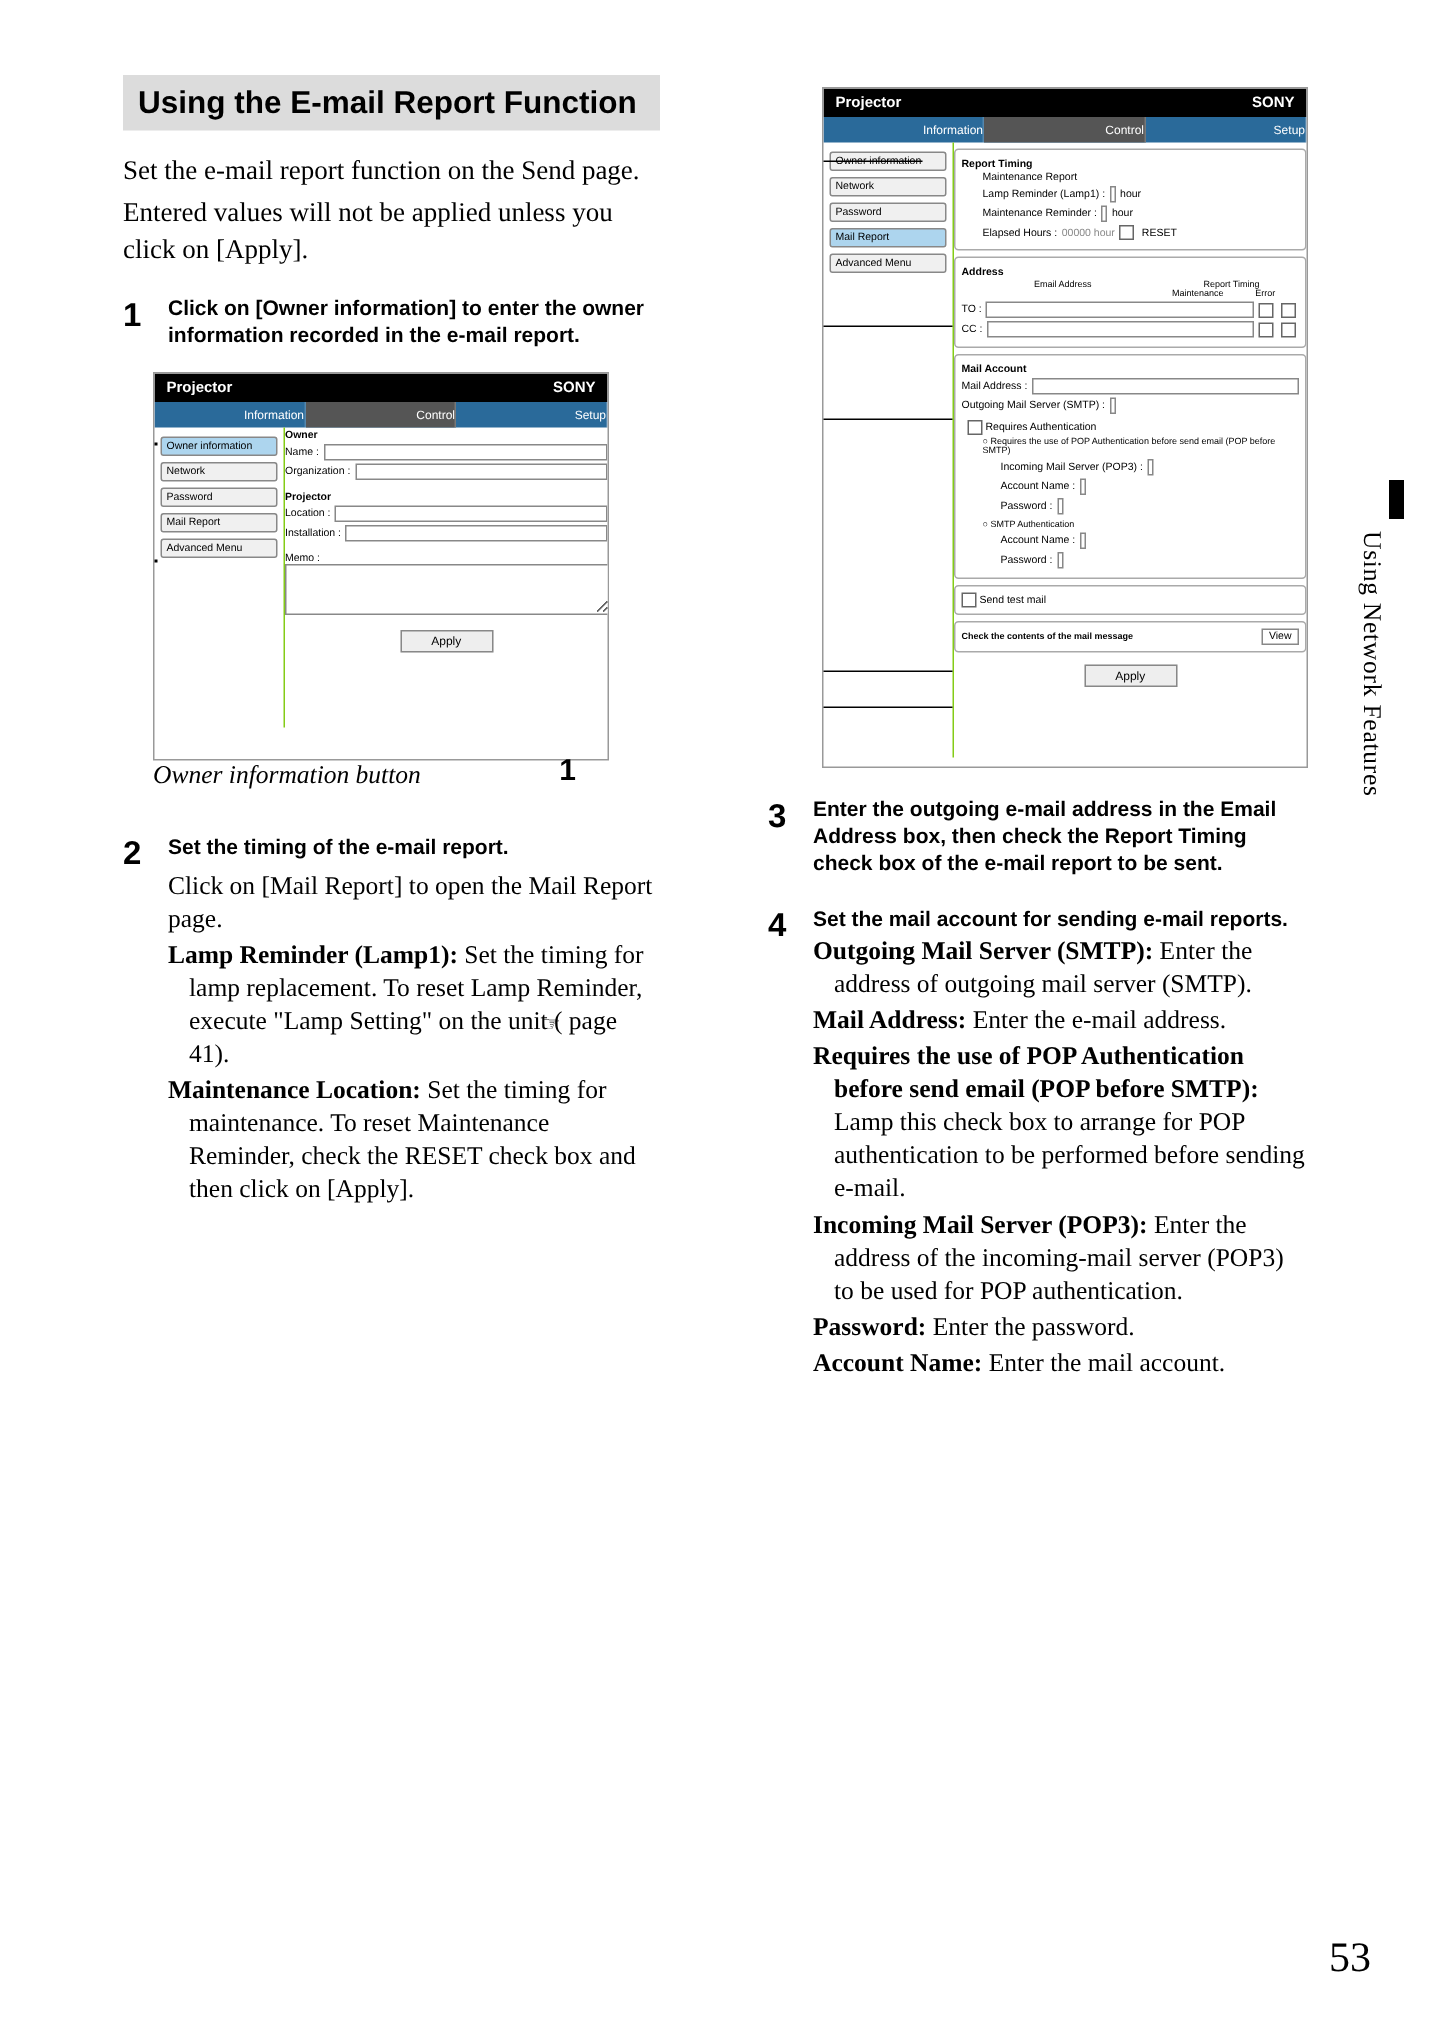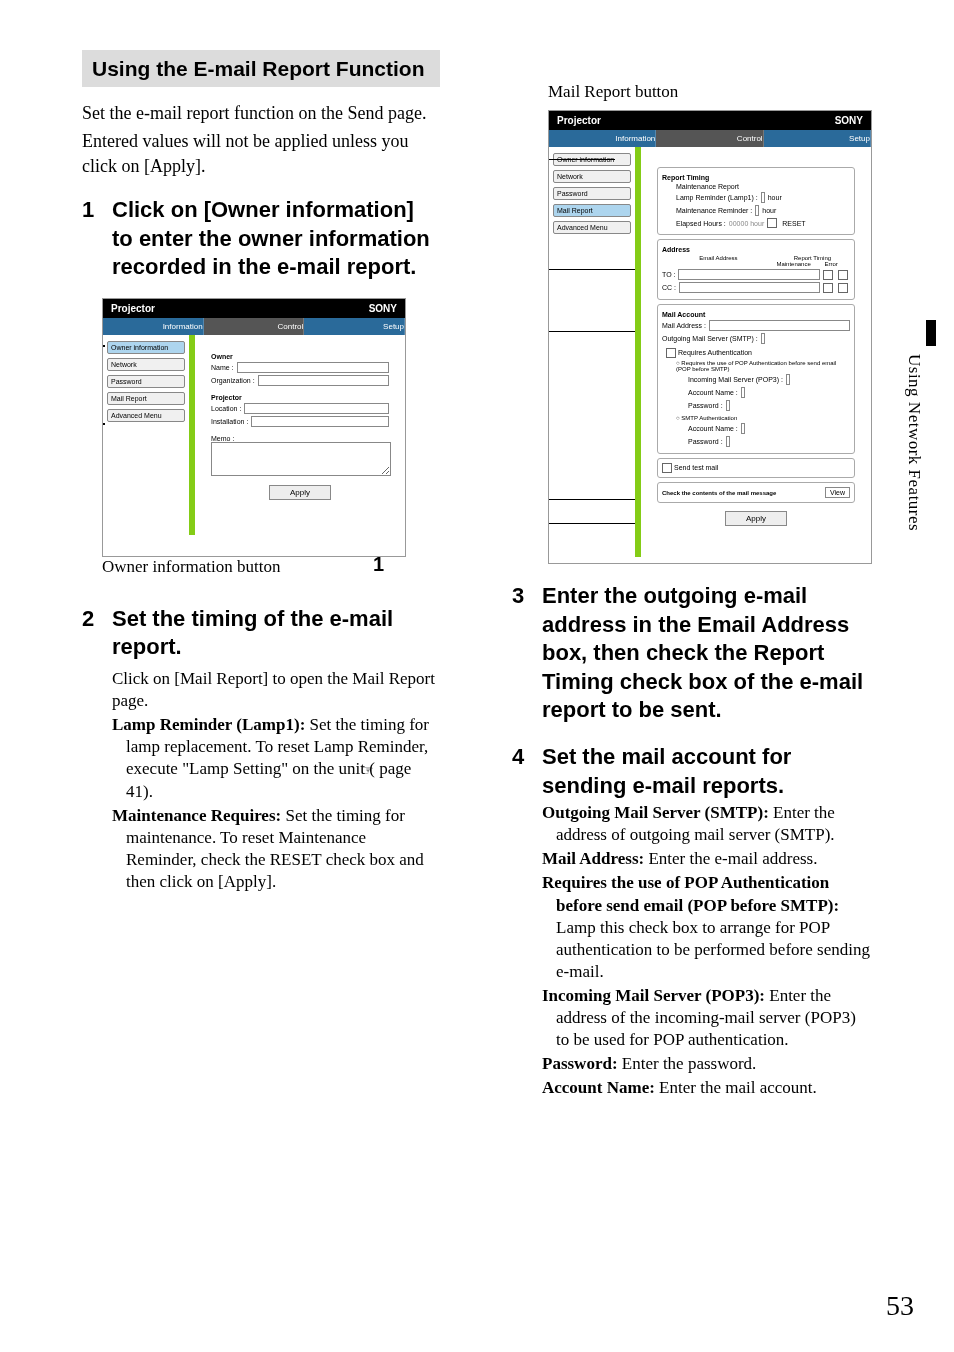"Mail Report button" div.caption { html: <div>Mail Report button</div> -> none }
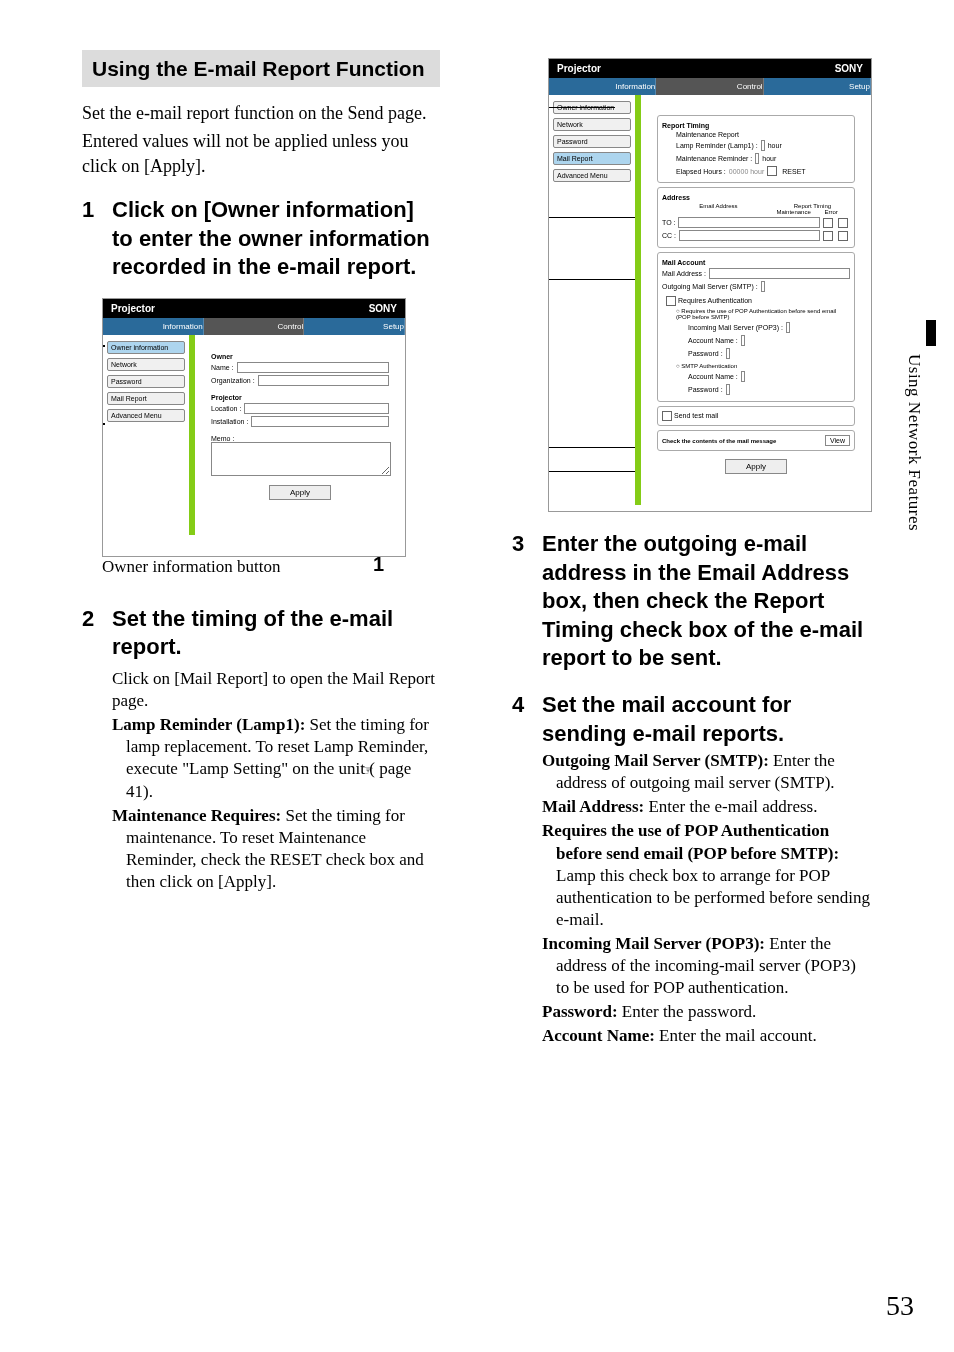"Click on [Owner information] to" .steptitle { font-size: 22px -> 14px }
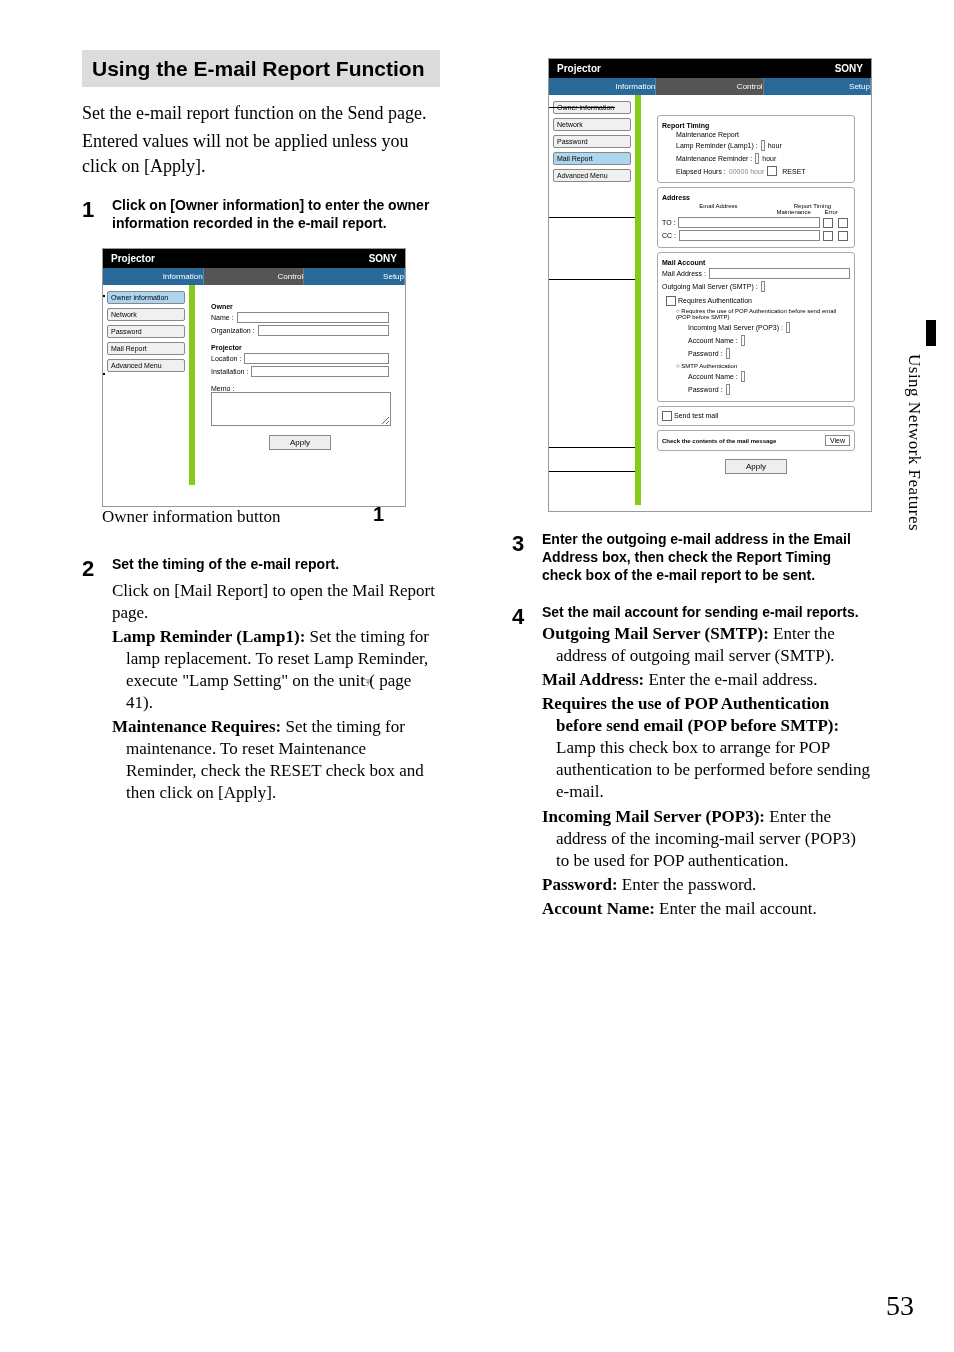"Apply" .mini .main { border-left: 6px solid #84cc16 -> 1px solid #84cc16; padding: 16px -> 0 }
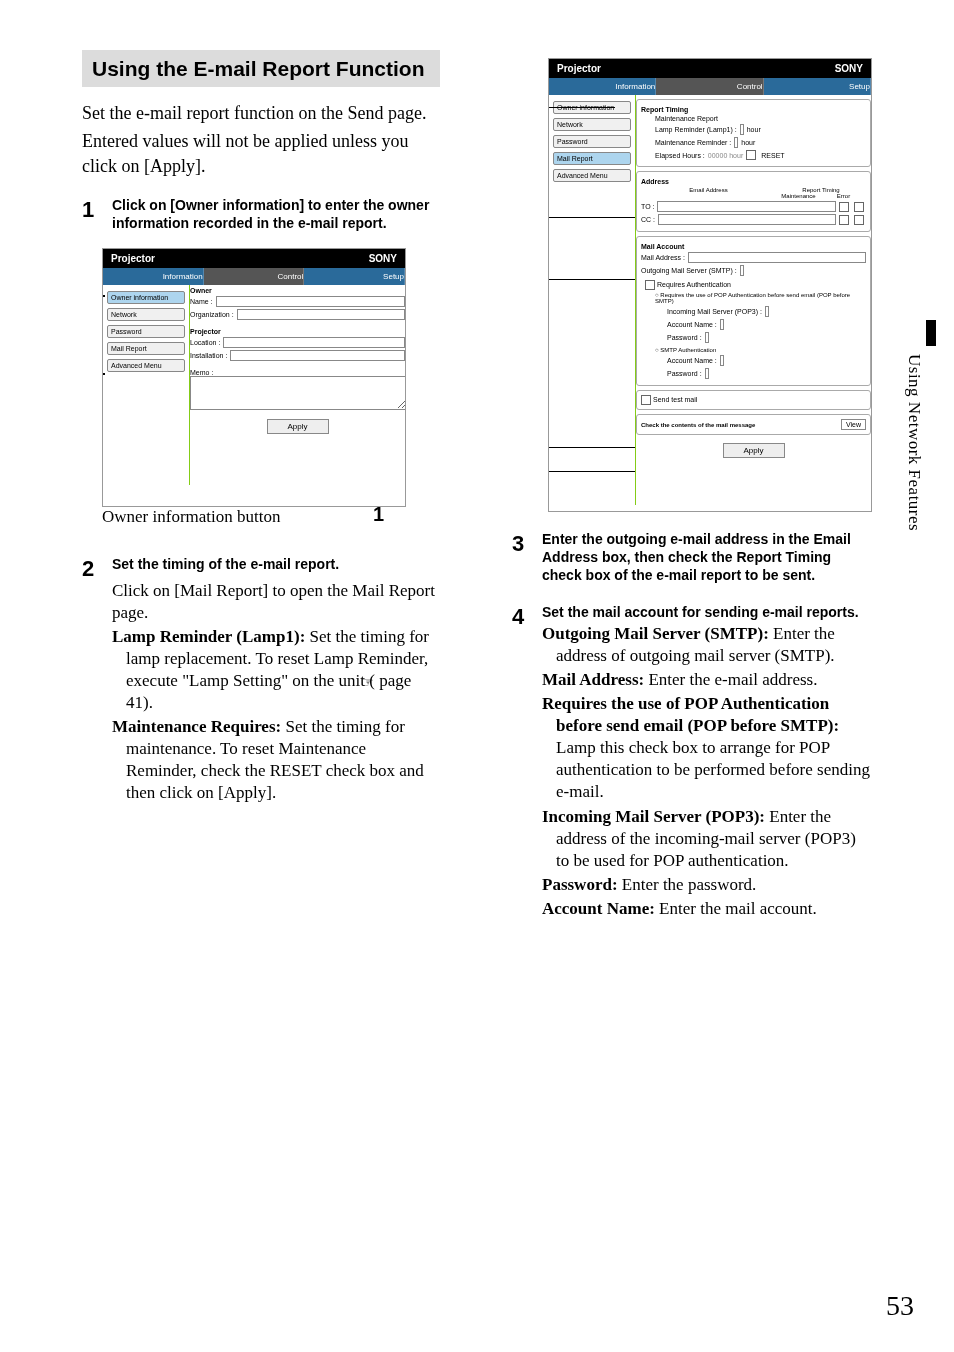"Owner information button" span.caption { font-style: none -> italic }
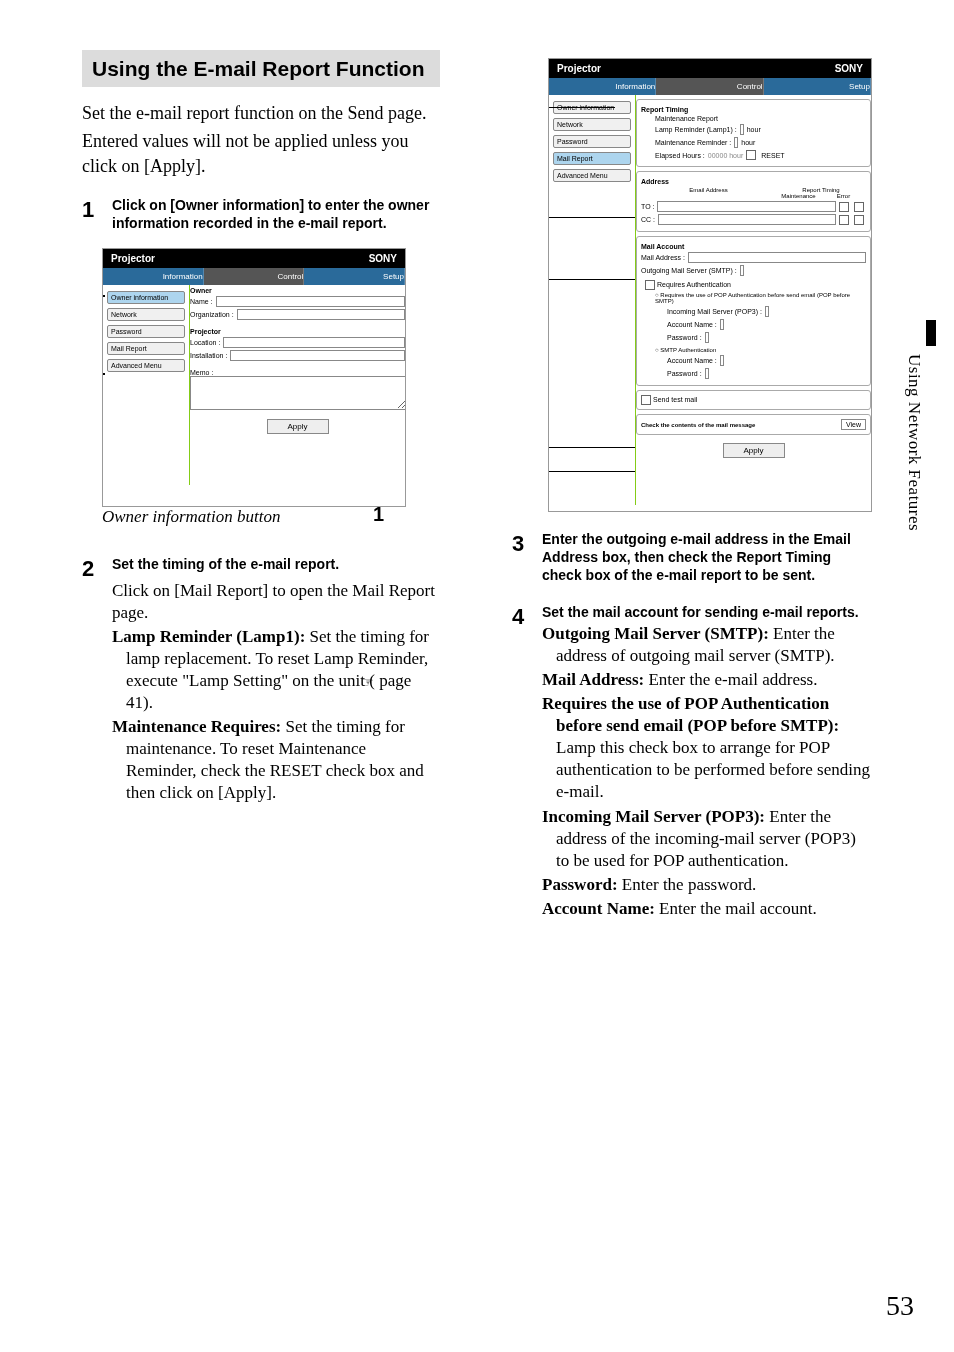"Maintenance Requires:" span.b { text: Requires -> Location }
